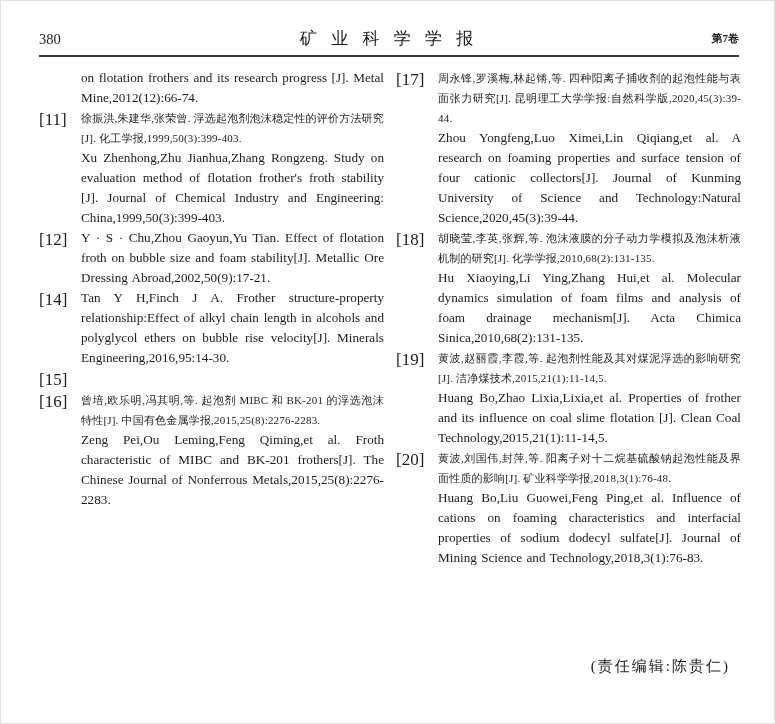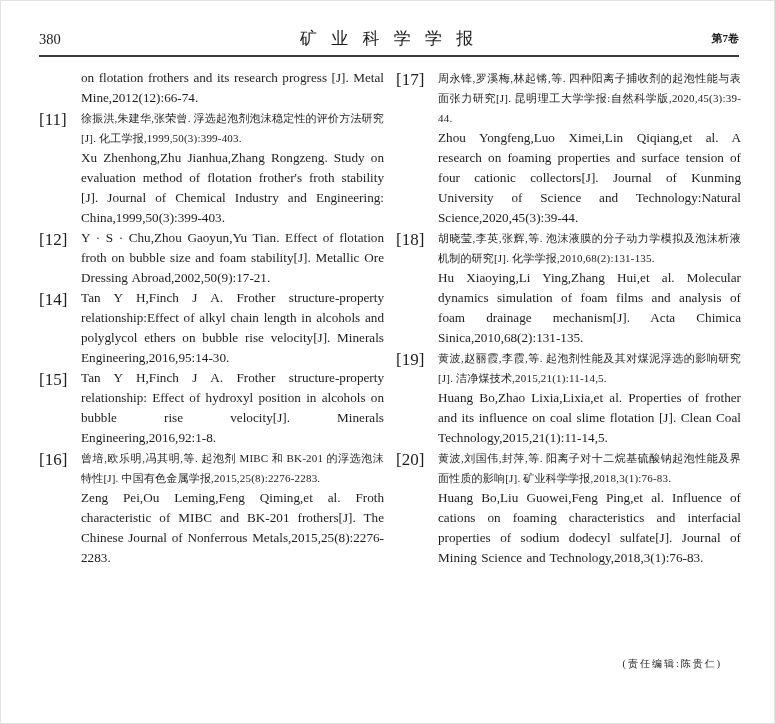"Tan Y H,Finch J A. Frother structure-property relationship:" div.ref-body { html: <div> <div>Tan Y H,Finch J A. Frother structure-property relationship: Effect of hydroxyl position in alcohols on bubble rise velocity[J]. Minerals Engineering,2016,92:1-8.</div> </div> -> none }
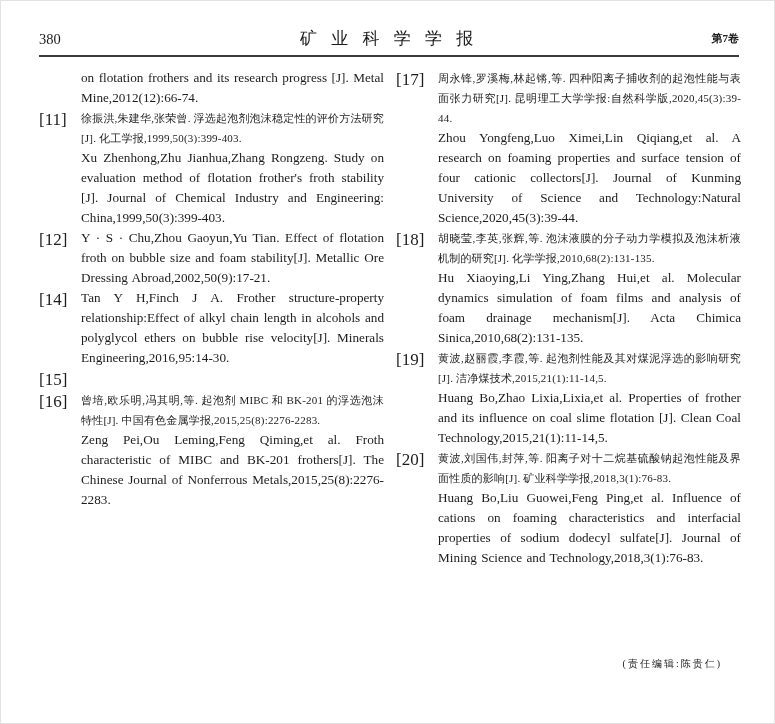"黄波,刘国伟,封萍,等. 阳离子对十二烷基硫酸钠起泡性能及界面性质的影响[J]." div.para { text: :76-83 -> :76-48 }
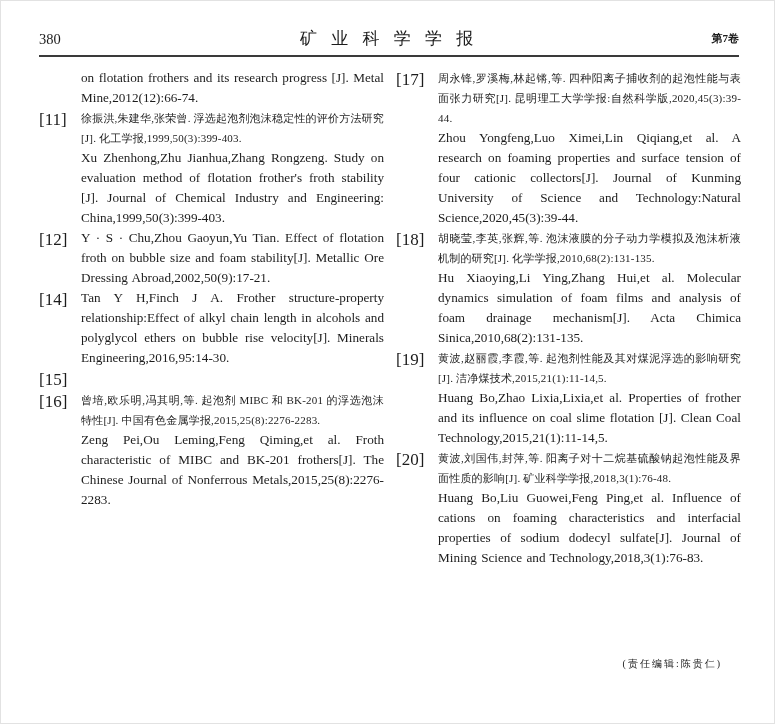"(责任编辑:陈贵仁)" .editor-note { font-size: 10px -> 15px; right: 52px -> 44px }
